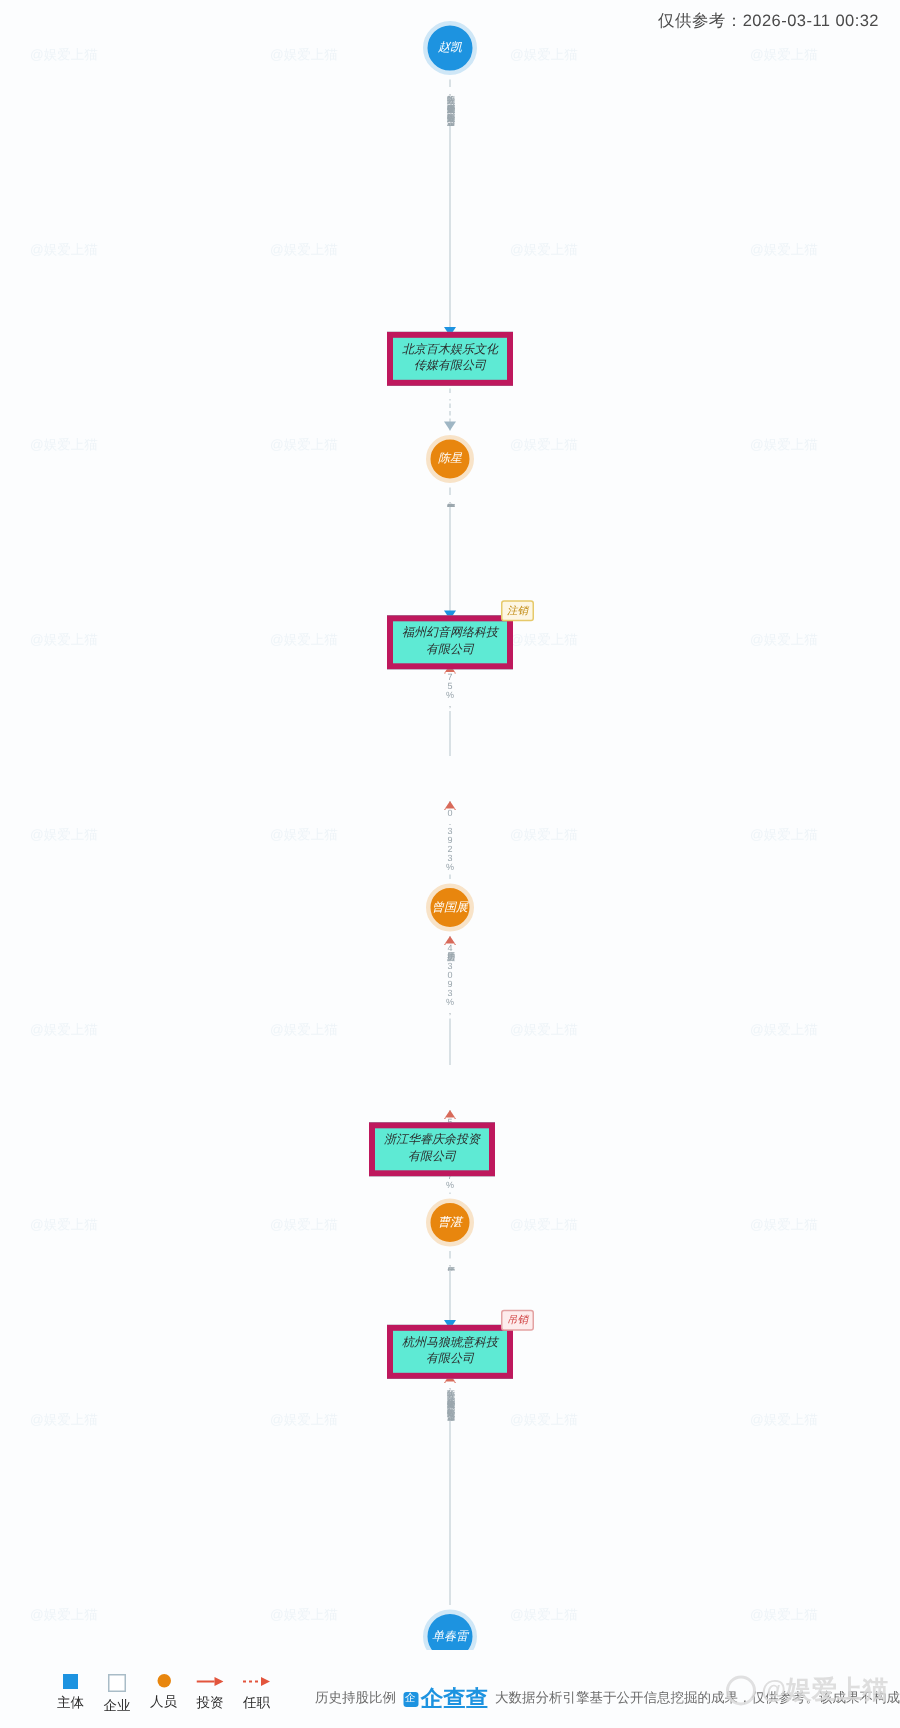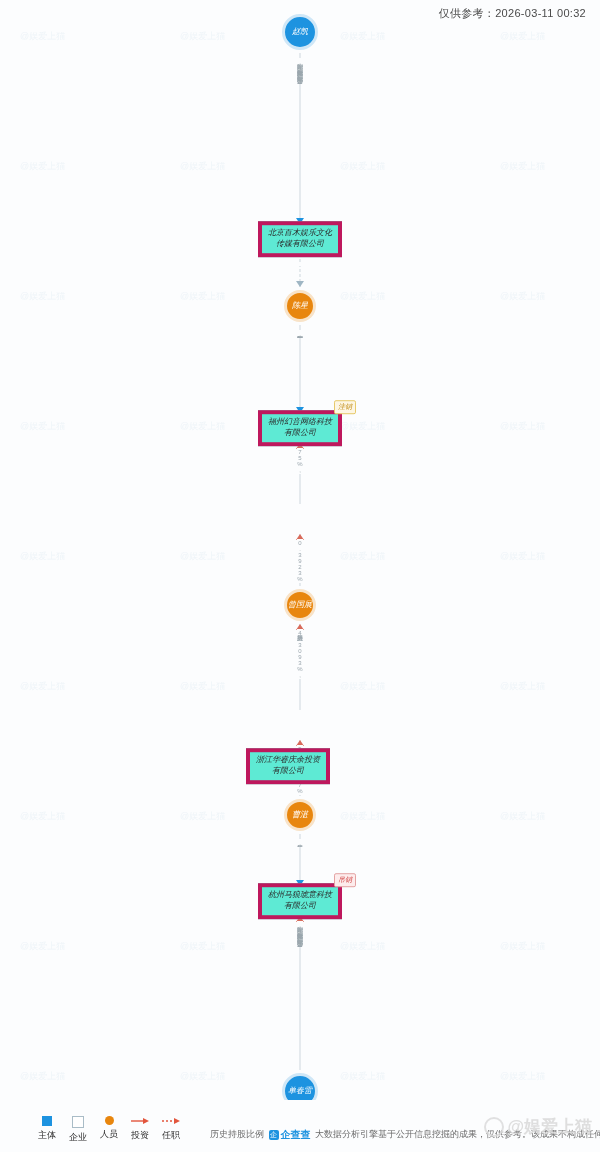"企查查" .qcc-name { font-size: 10px -> 15px }
